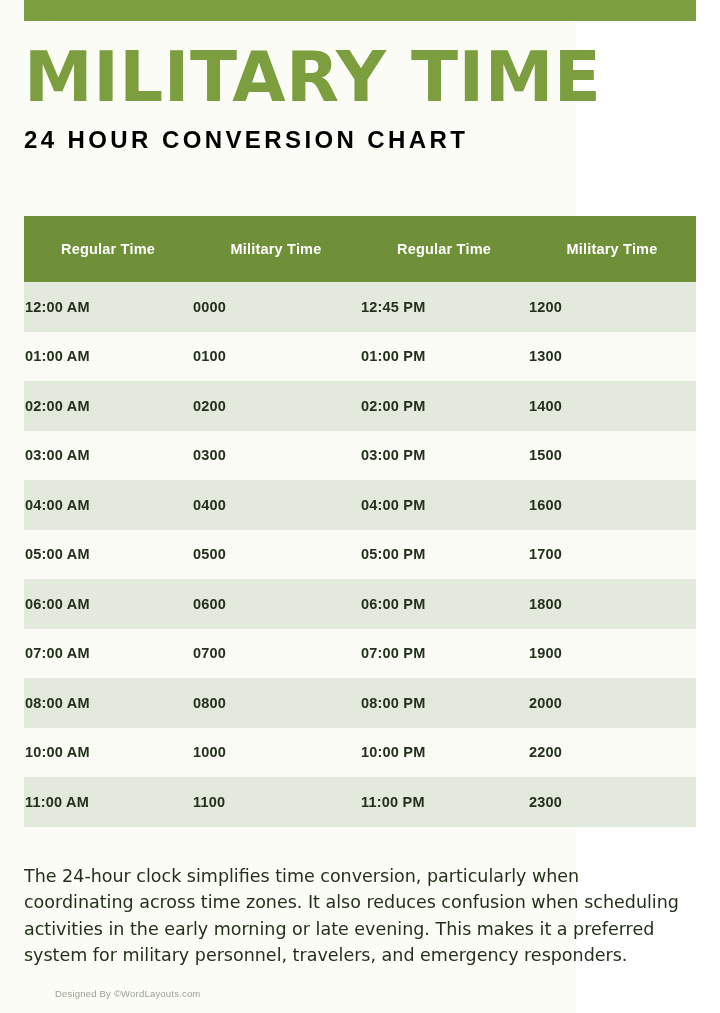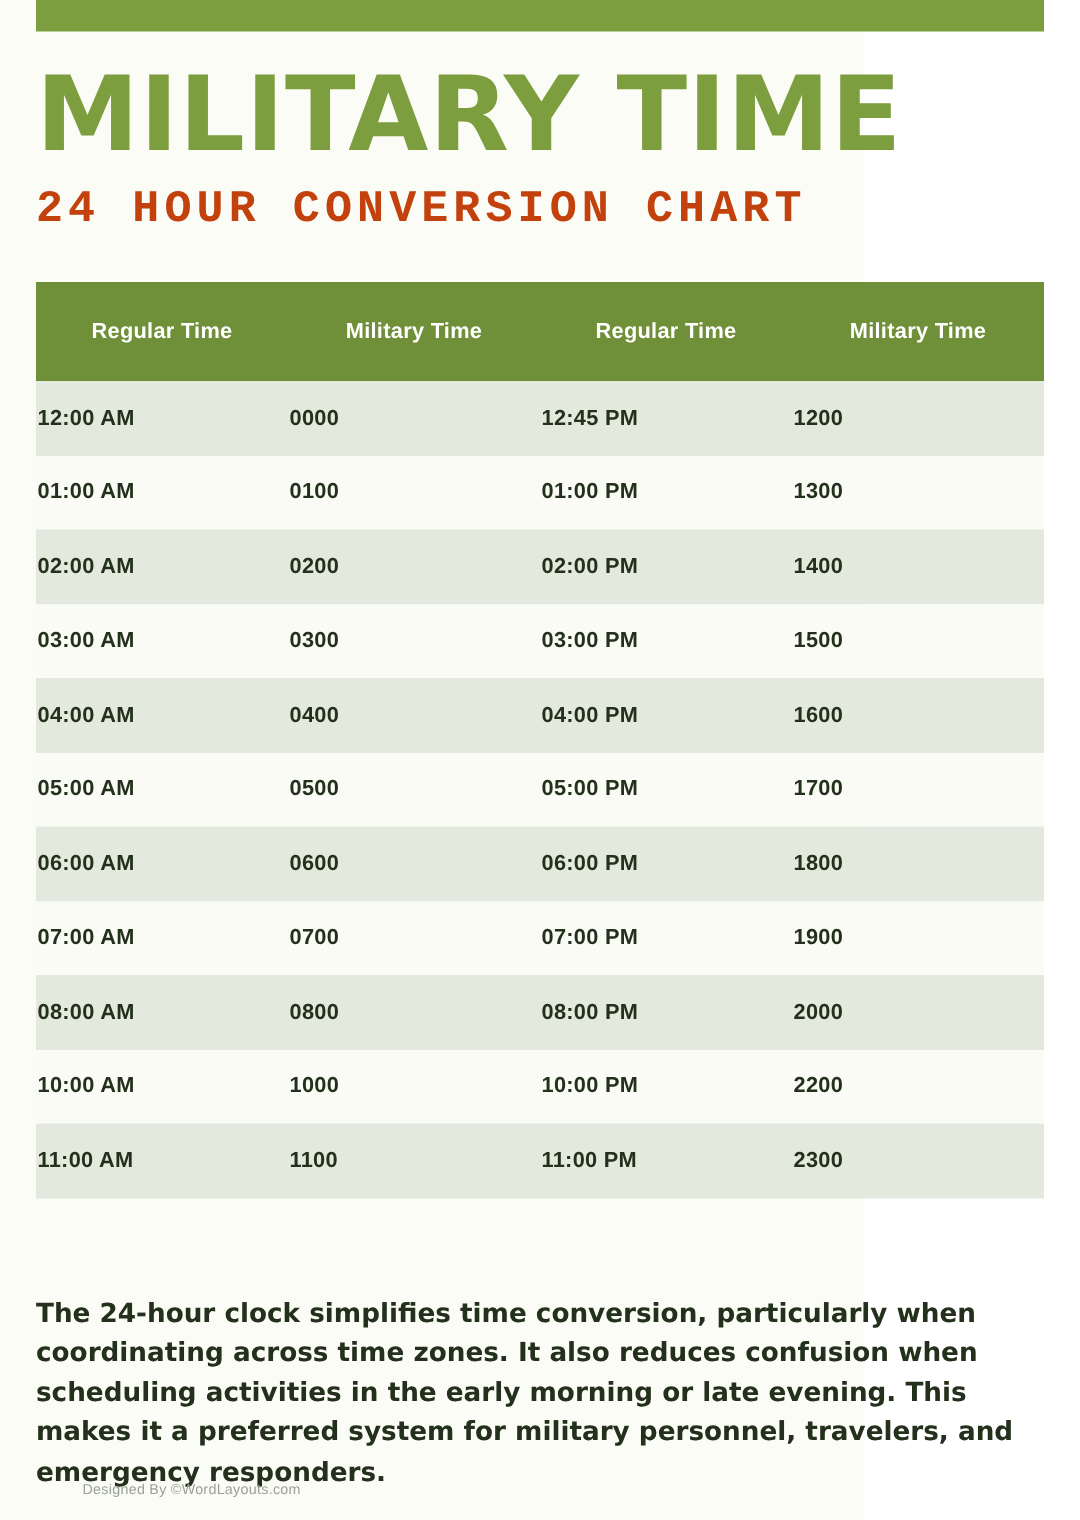"24 HOUR CONVERSION CHART" .sub-title { color: #c2410c -> #000000; font-family: Liberation Mono, monospace -> Liberation Sans, sans-serif; font-size: 30px -> 24px }
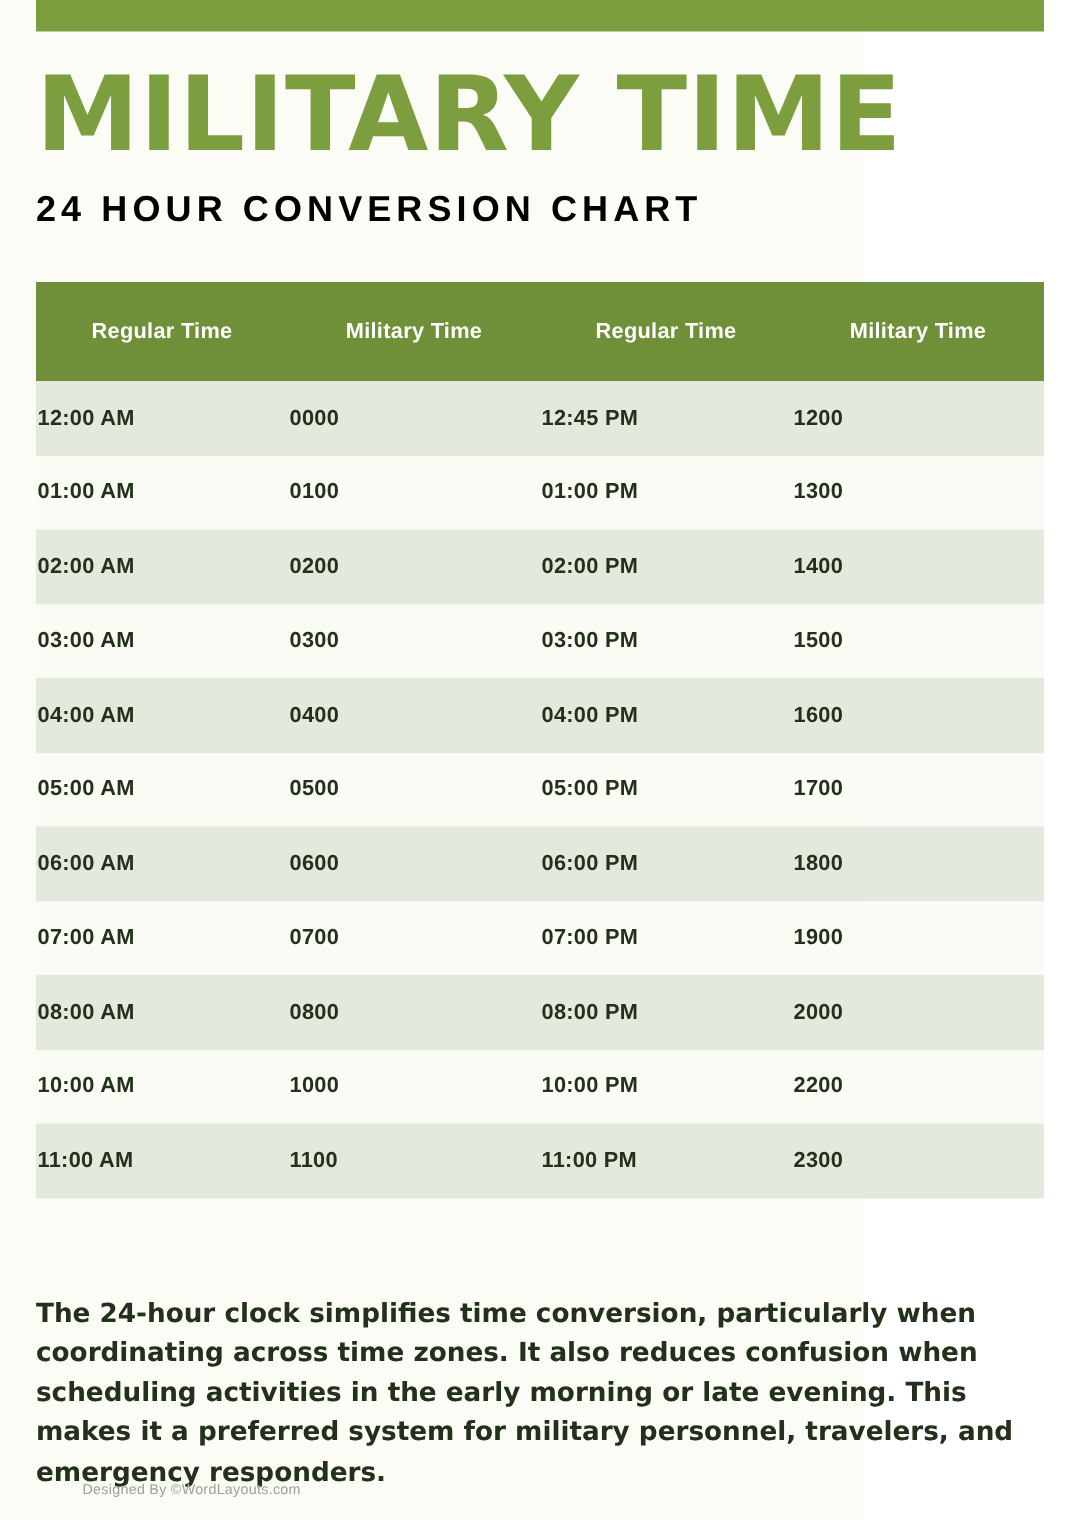"Regular Time" .table-wrap { top: 188px -> 216px }
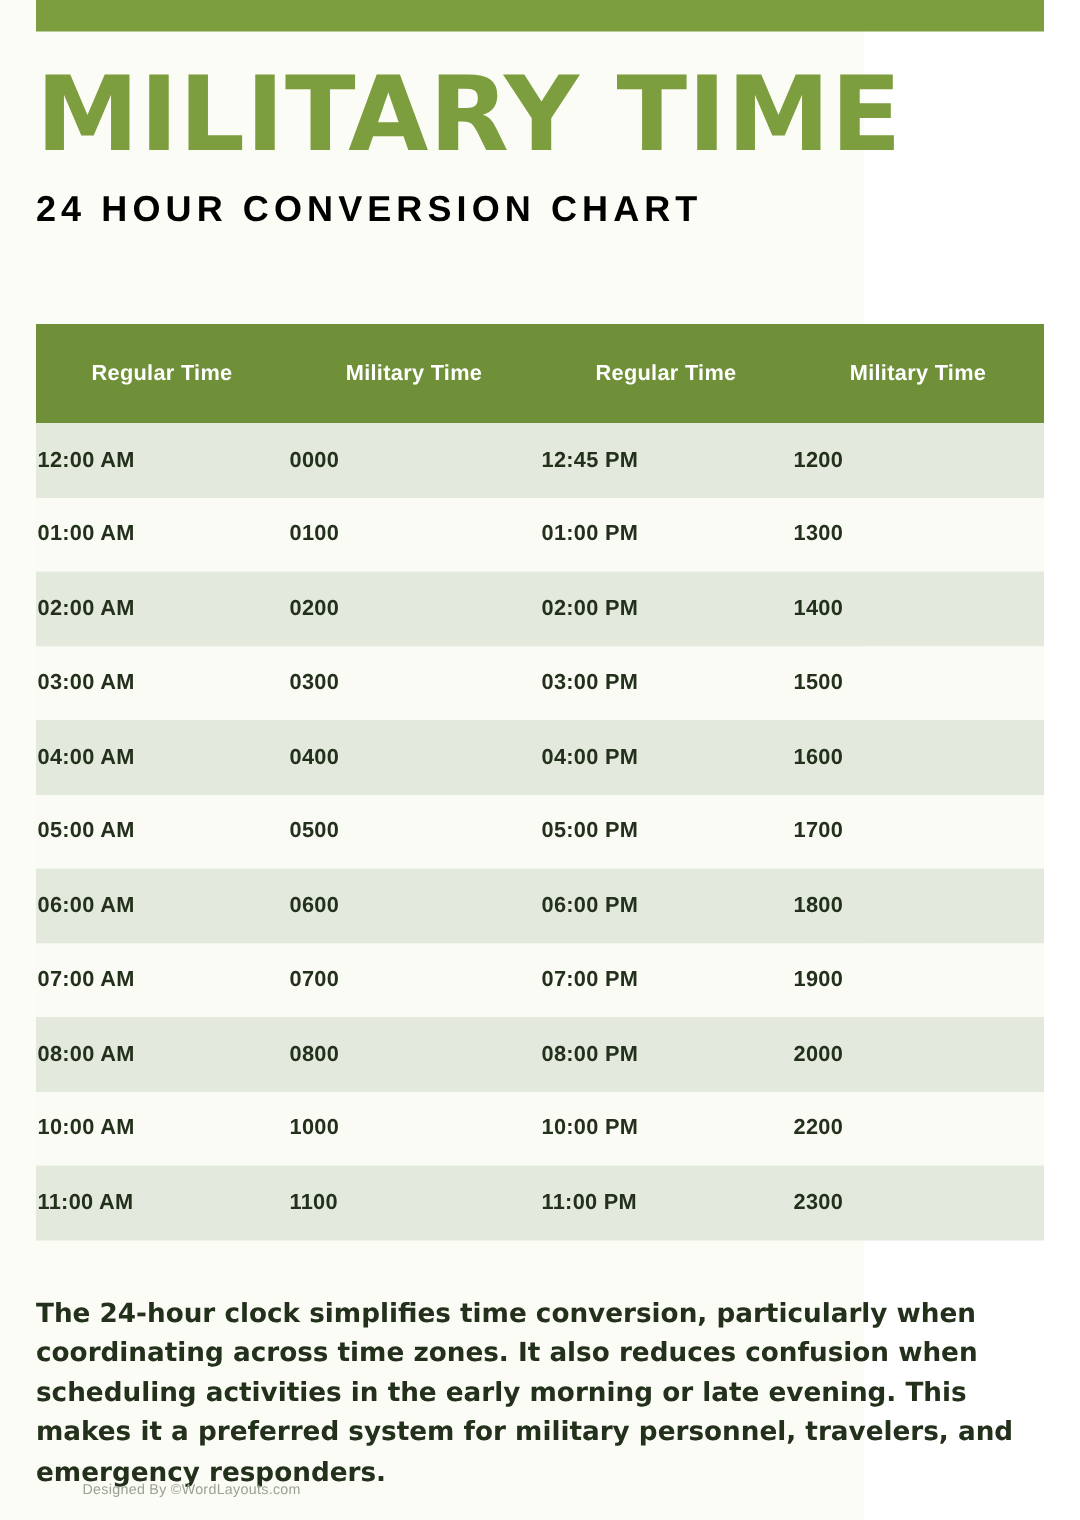"The 24-hour clock simplifies time" .note { font-weight: bold -> none }
